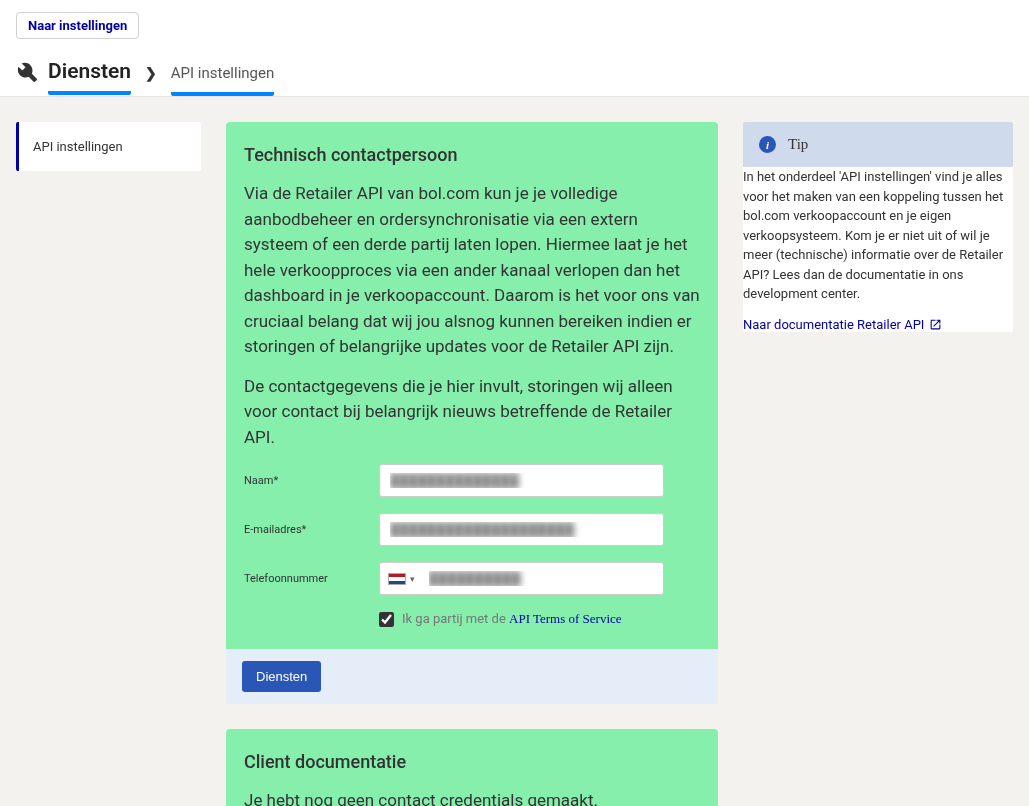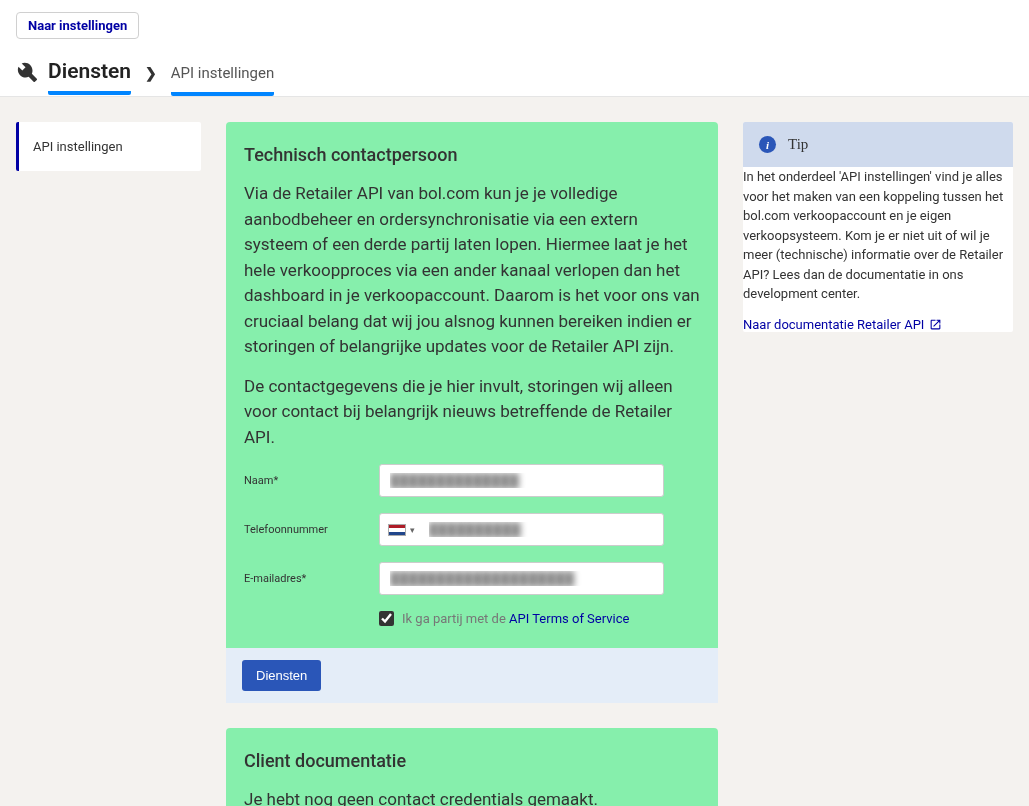"Telefoonnummer" div.form-row { order: before "E-mailadres*" -> after "E-mailadres*" }
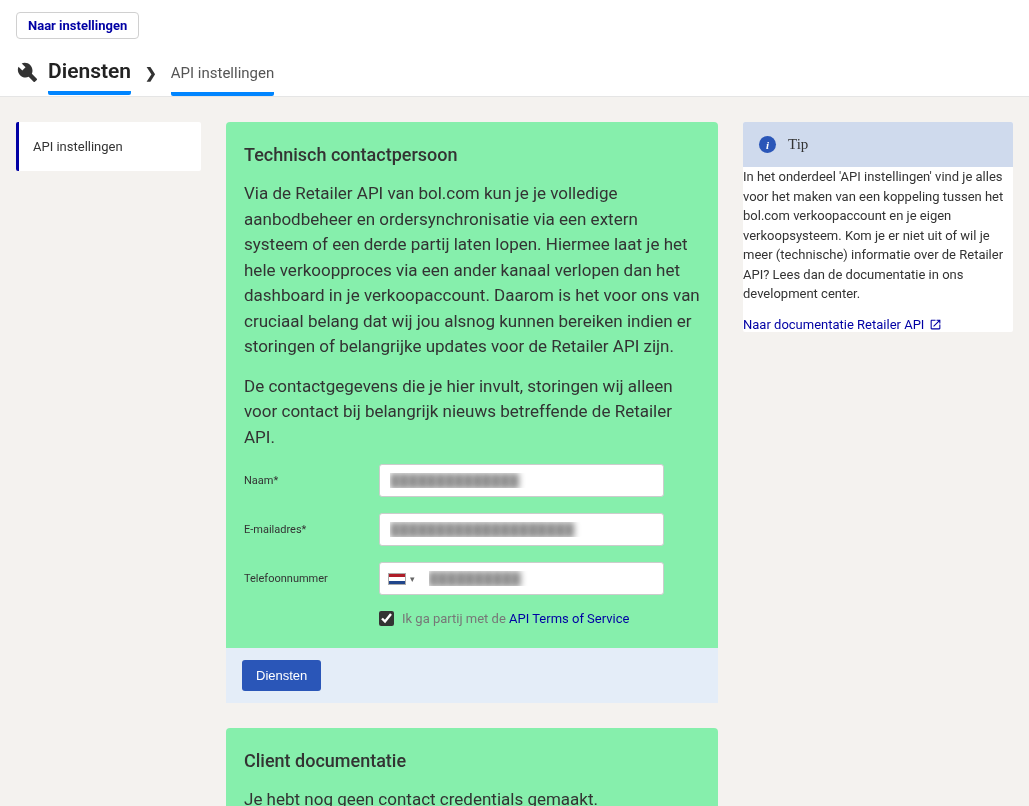"API Terms of Service" .checkbox-row a { font-family: none -> Liberation Serif, serif }
